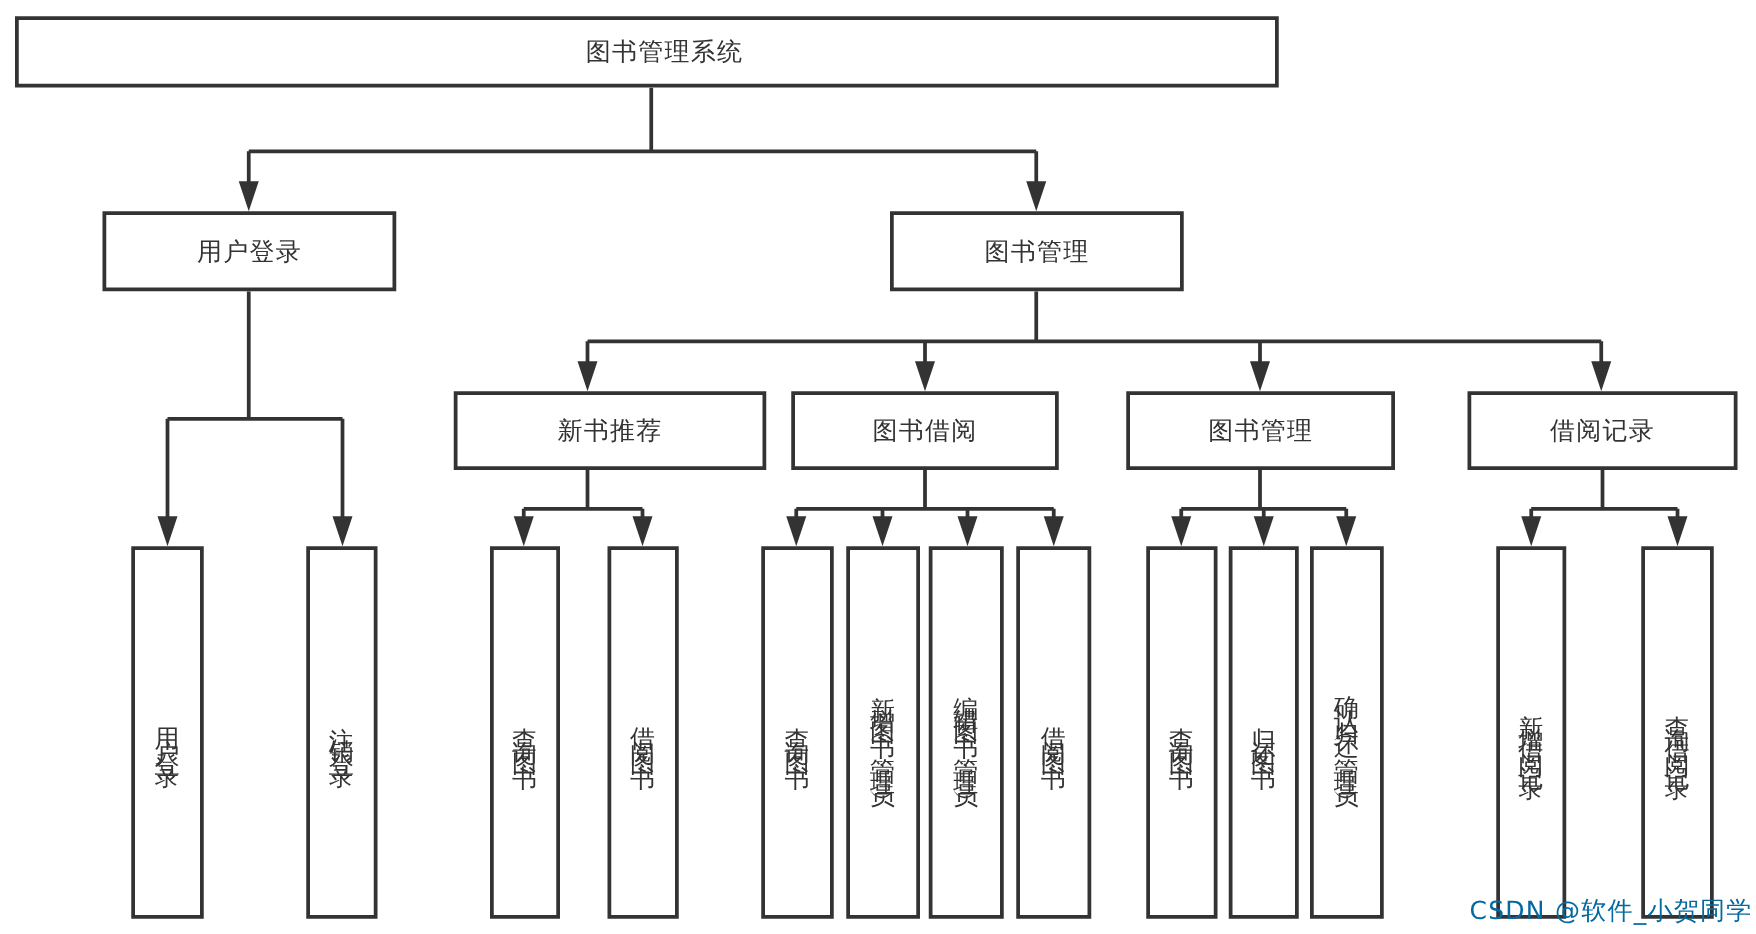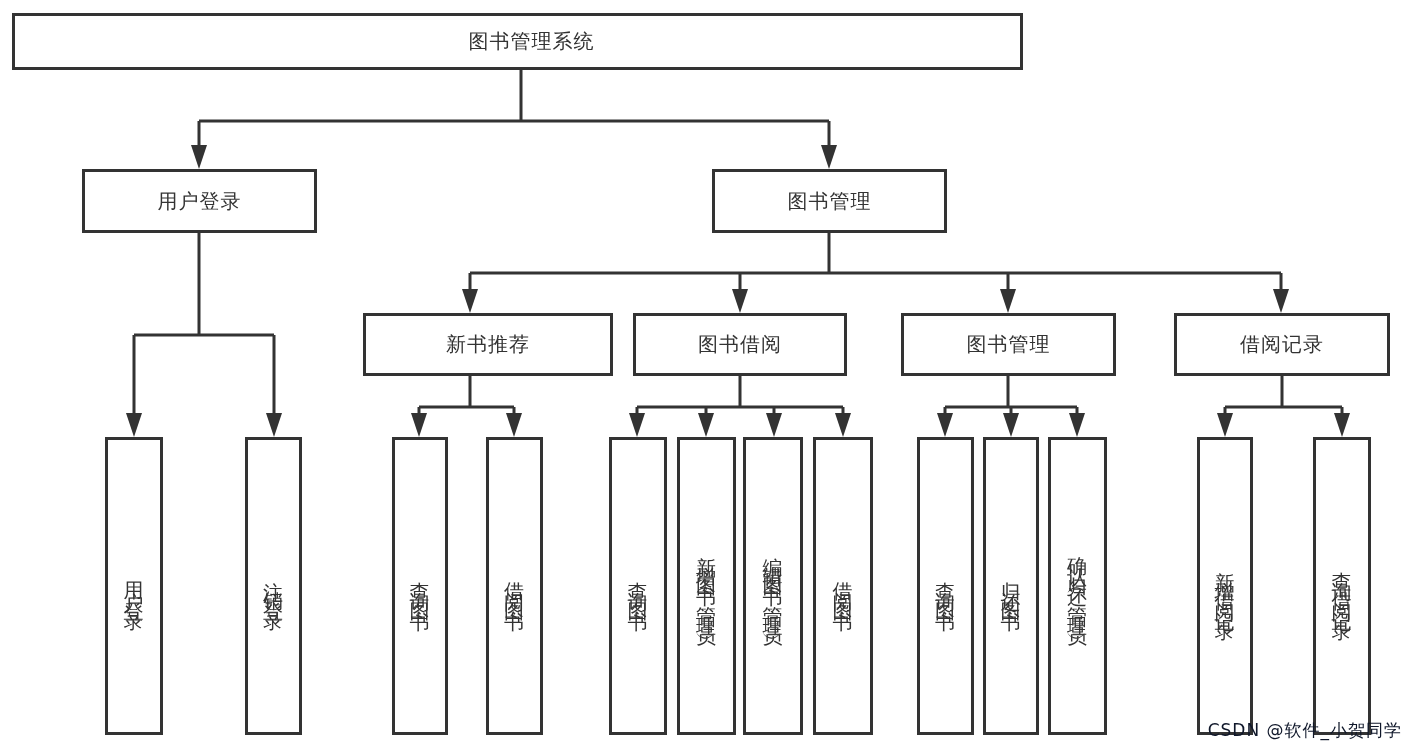"CSDN @软件_小贺同学" .watermark { color: #0f172a -> #0369a1; font-size: 17px -> 20px }
